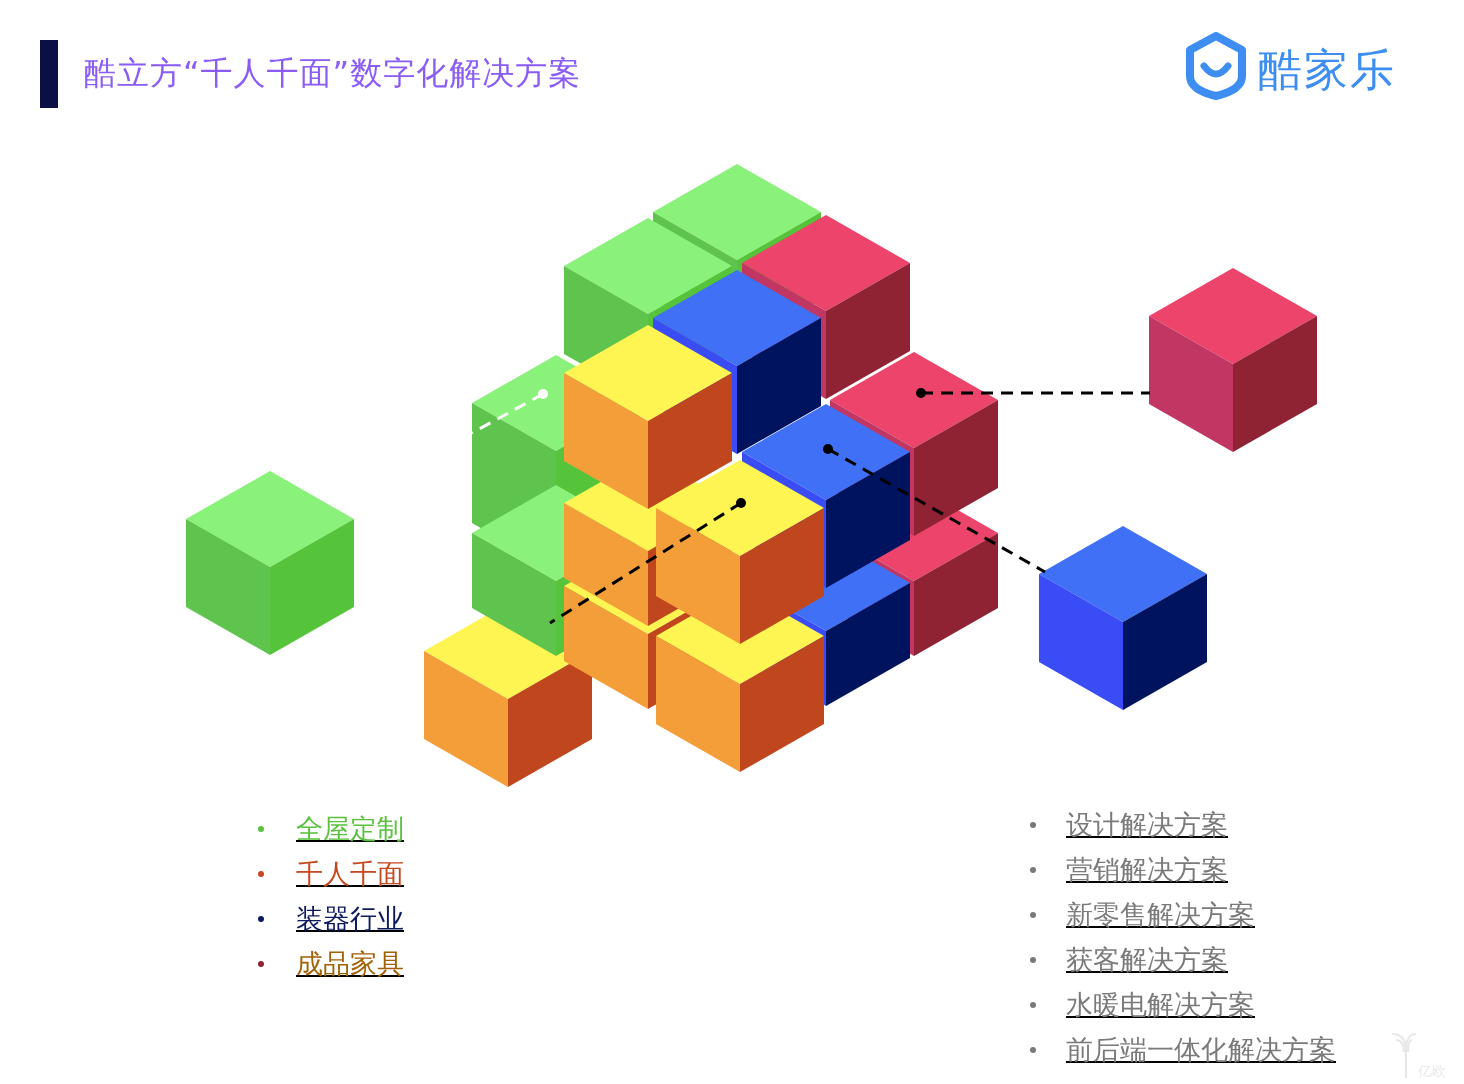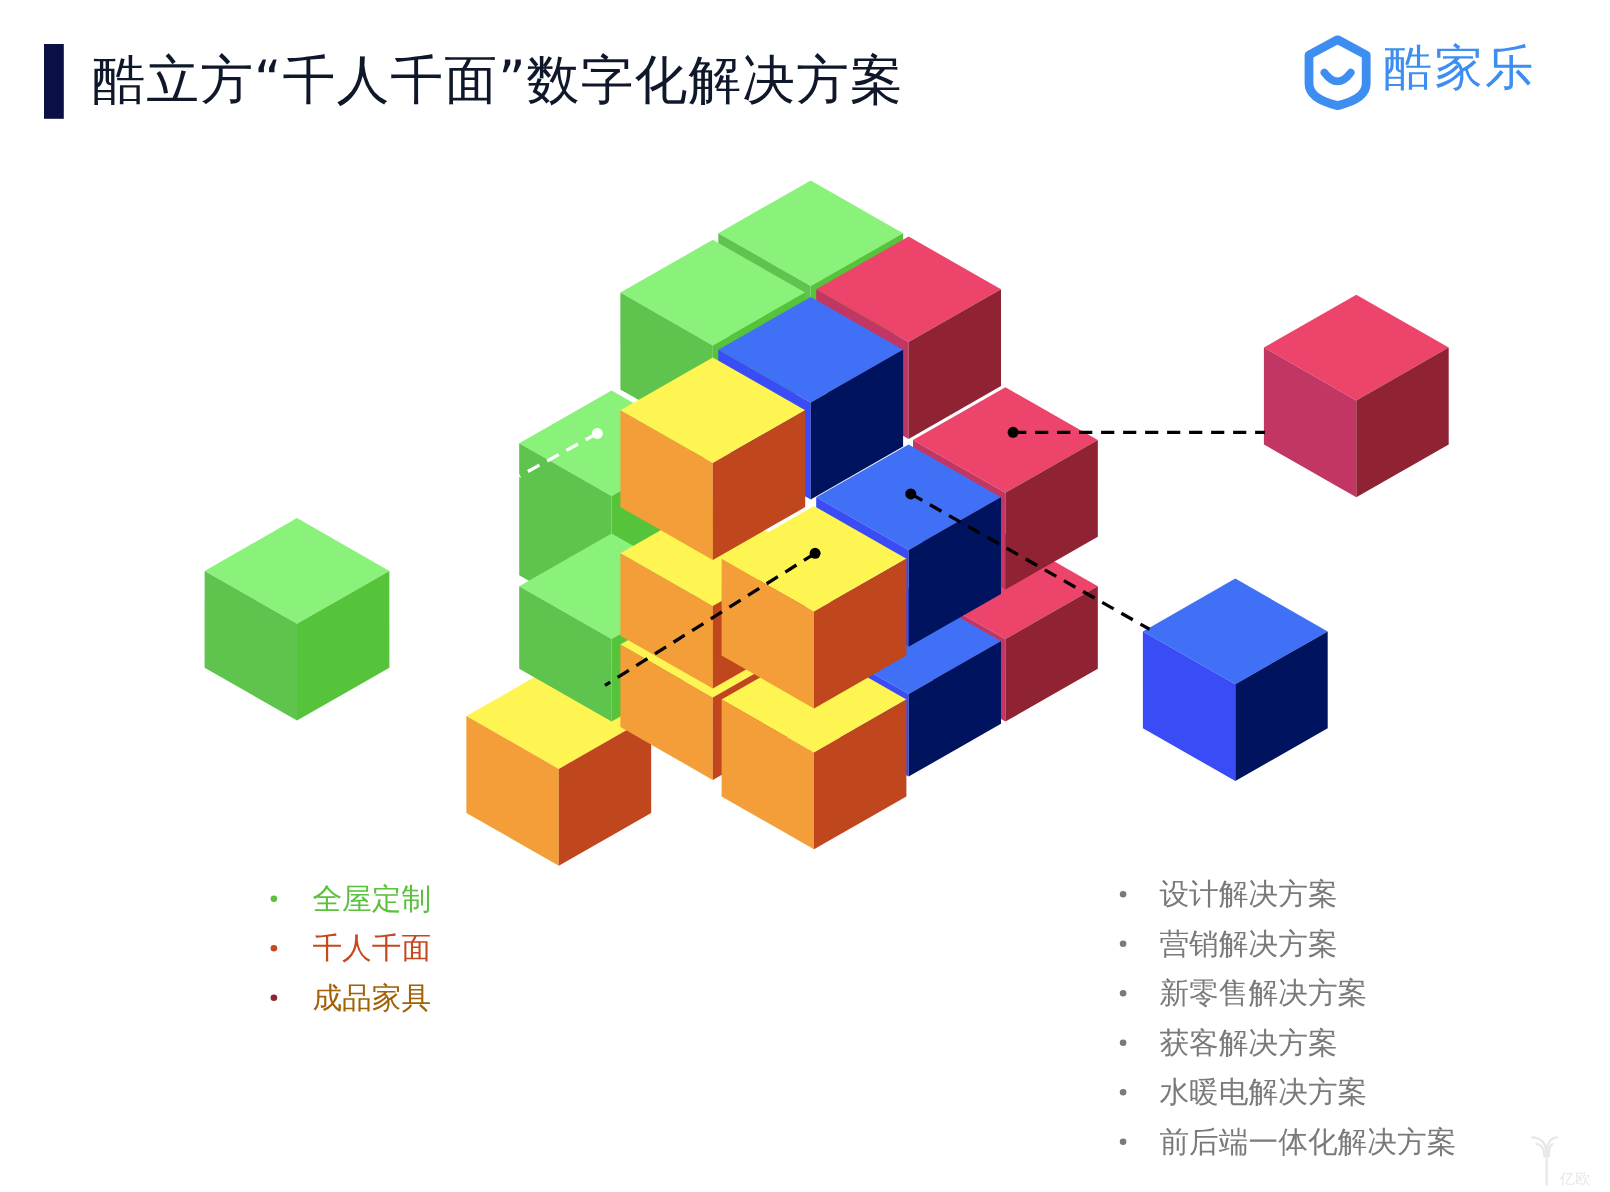"酷立方“千人千面”数字化解决方案" .title { color: #0f172a -> #8b5cf6; font-size: 48px -> 32px }
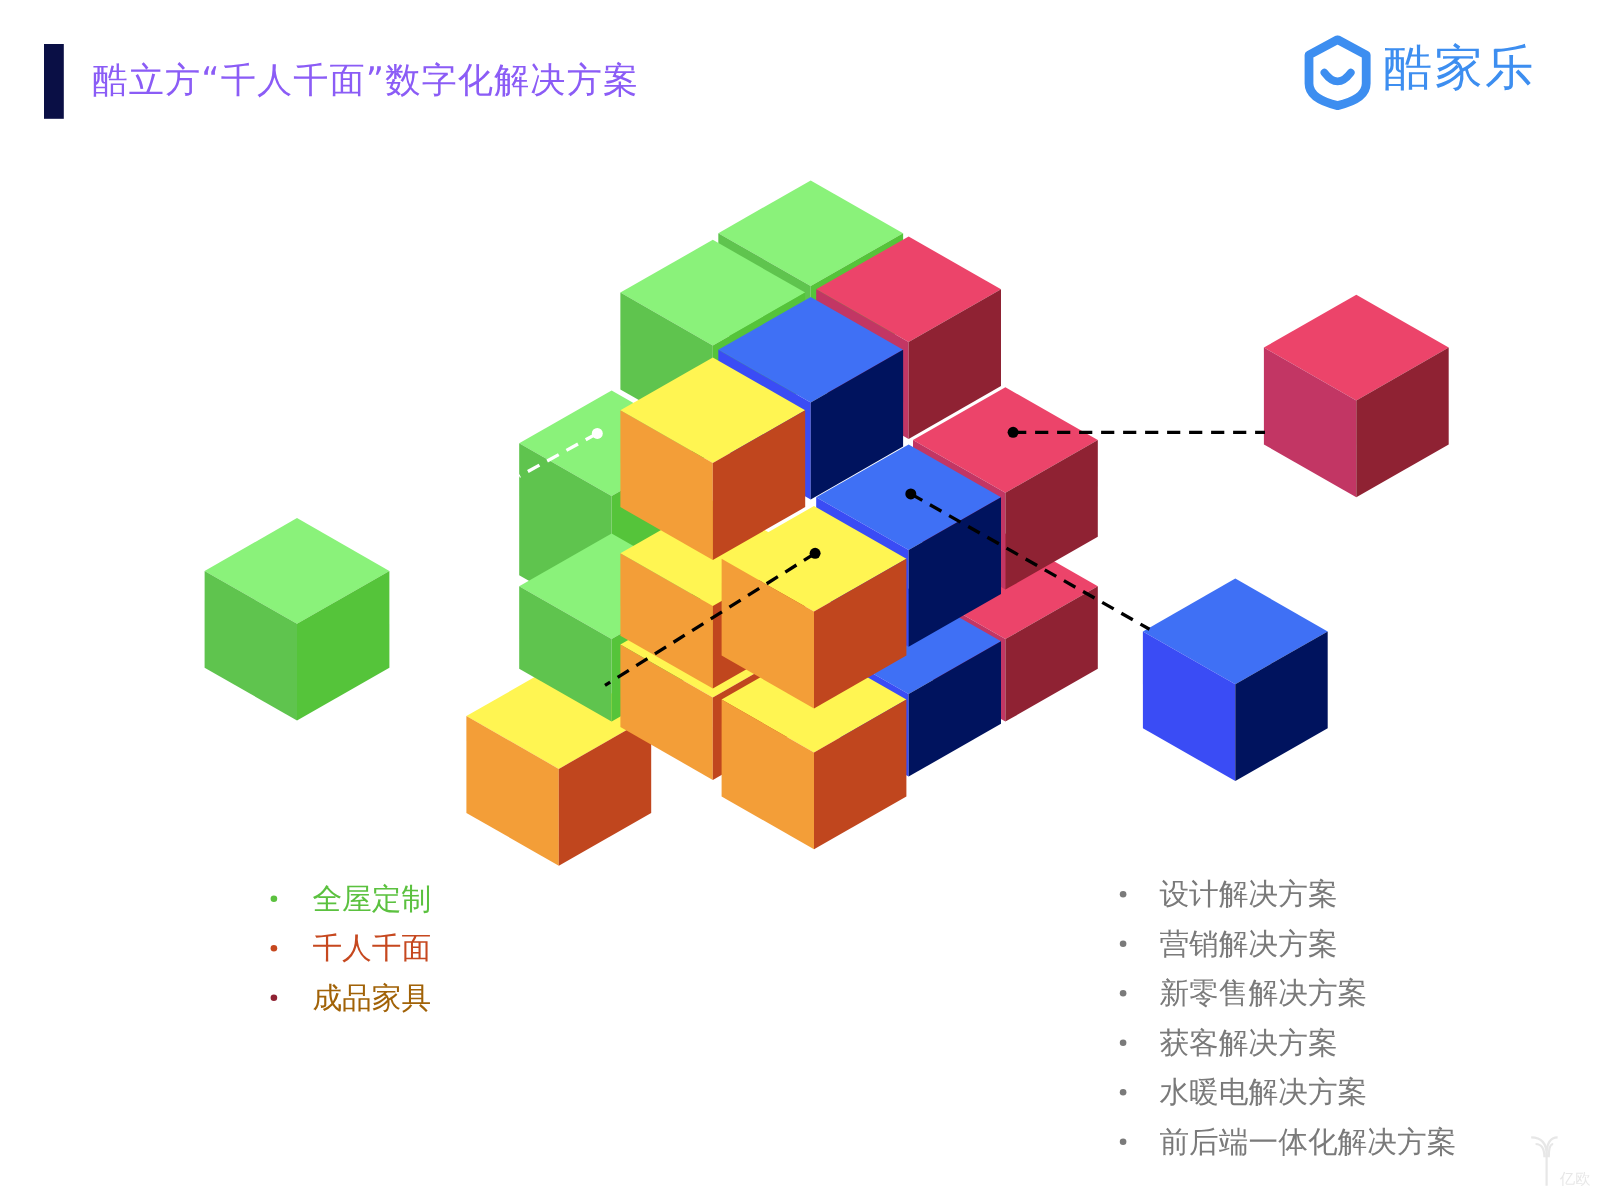"酷家乐" .logo { align-items: flex-start -> flex-end }
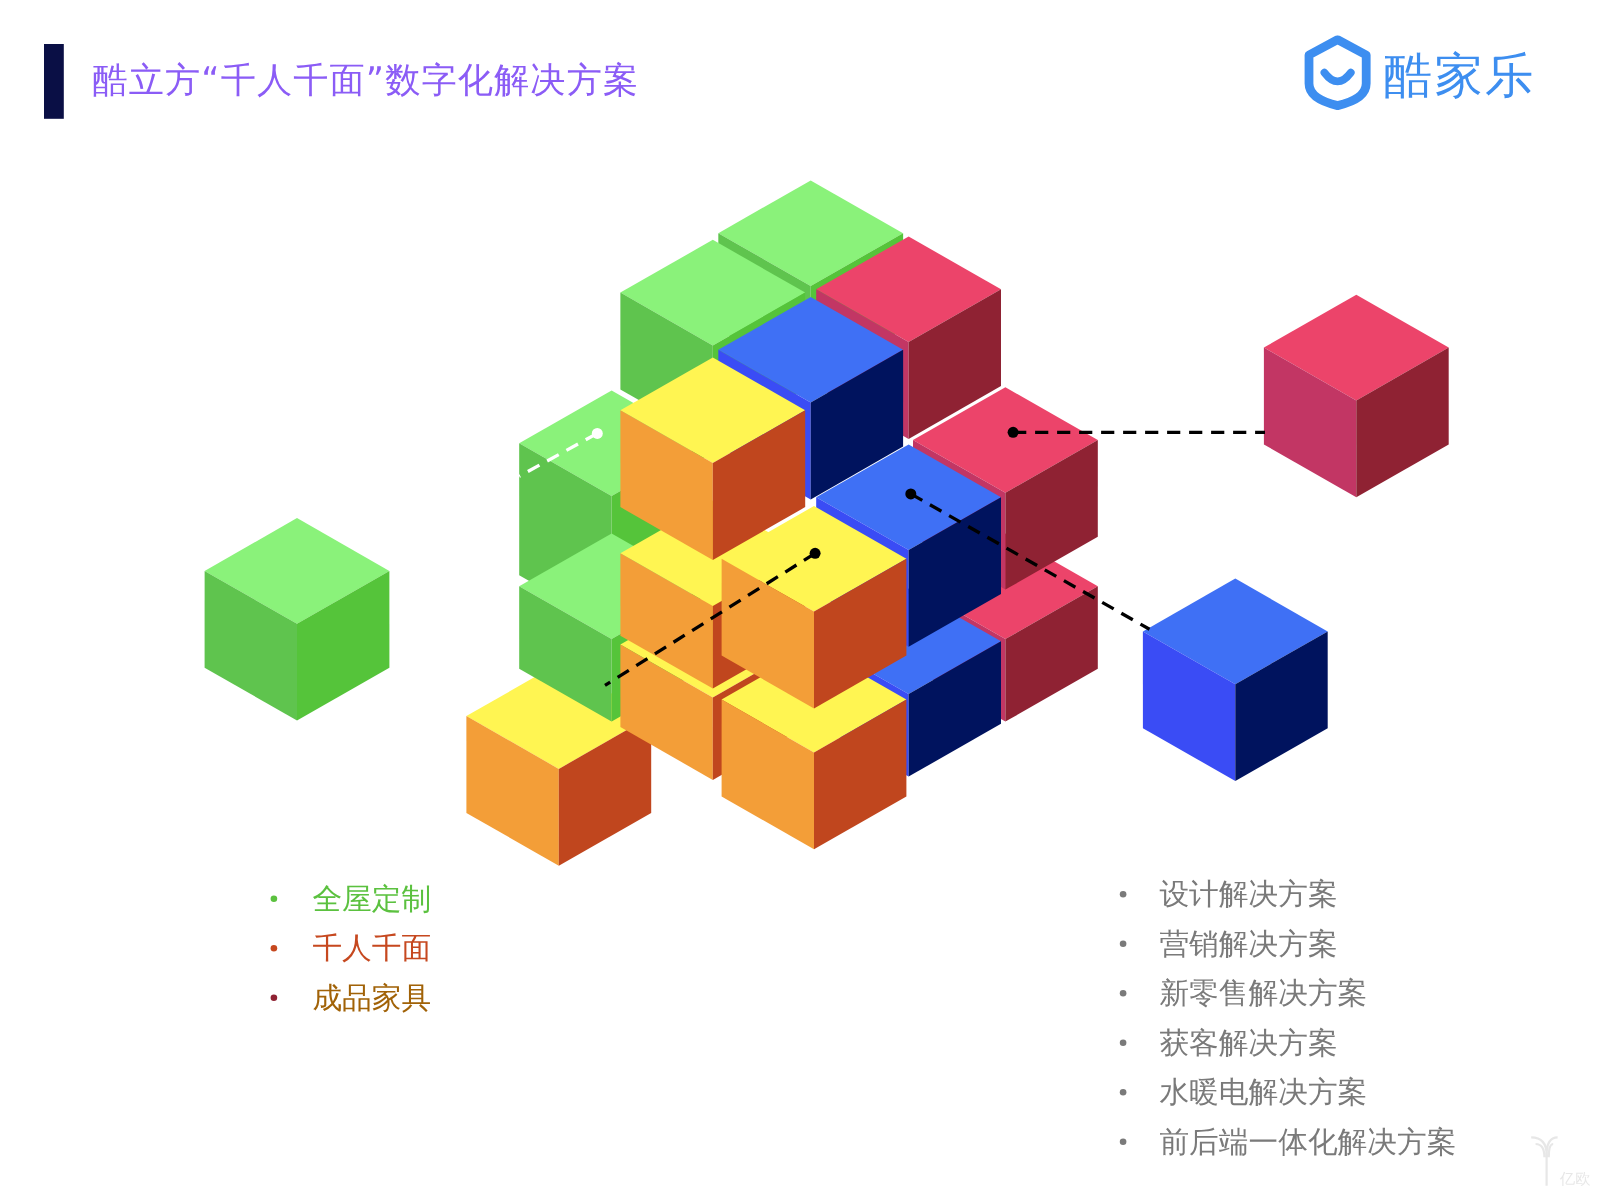"全屋定制" .legend { margin: 4px -> 16px; text-decoration: none -> underline }
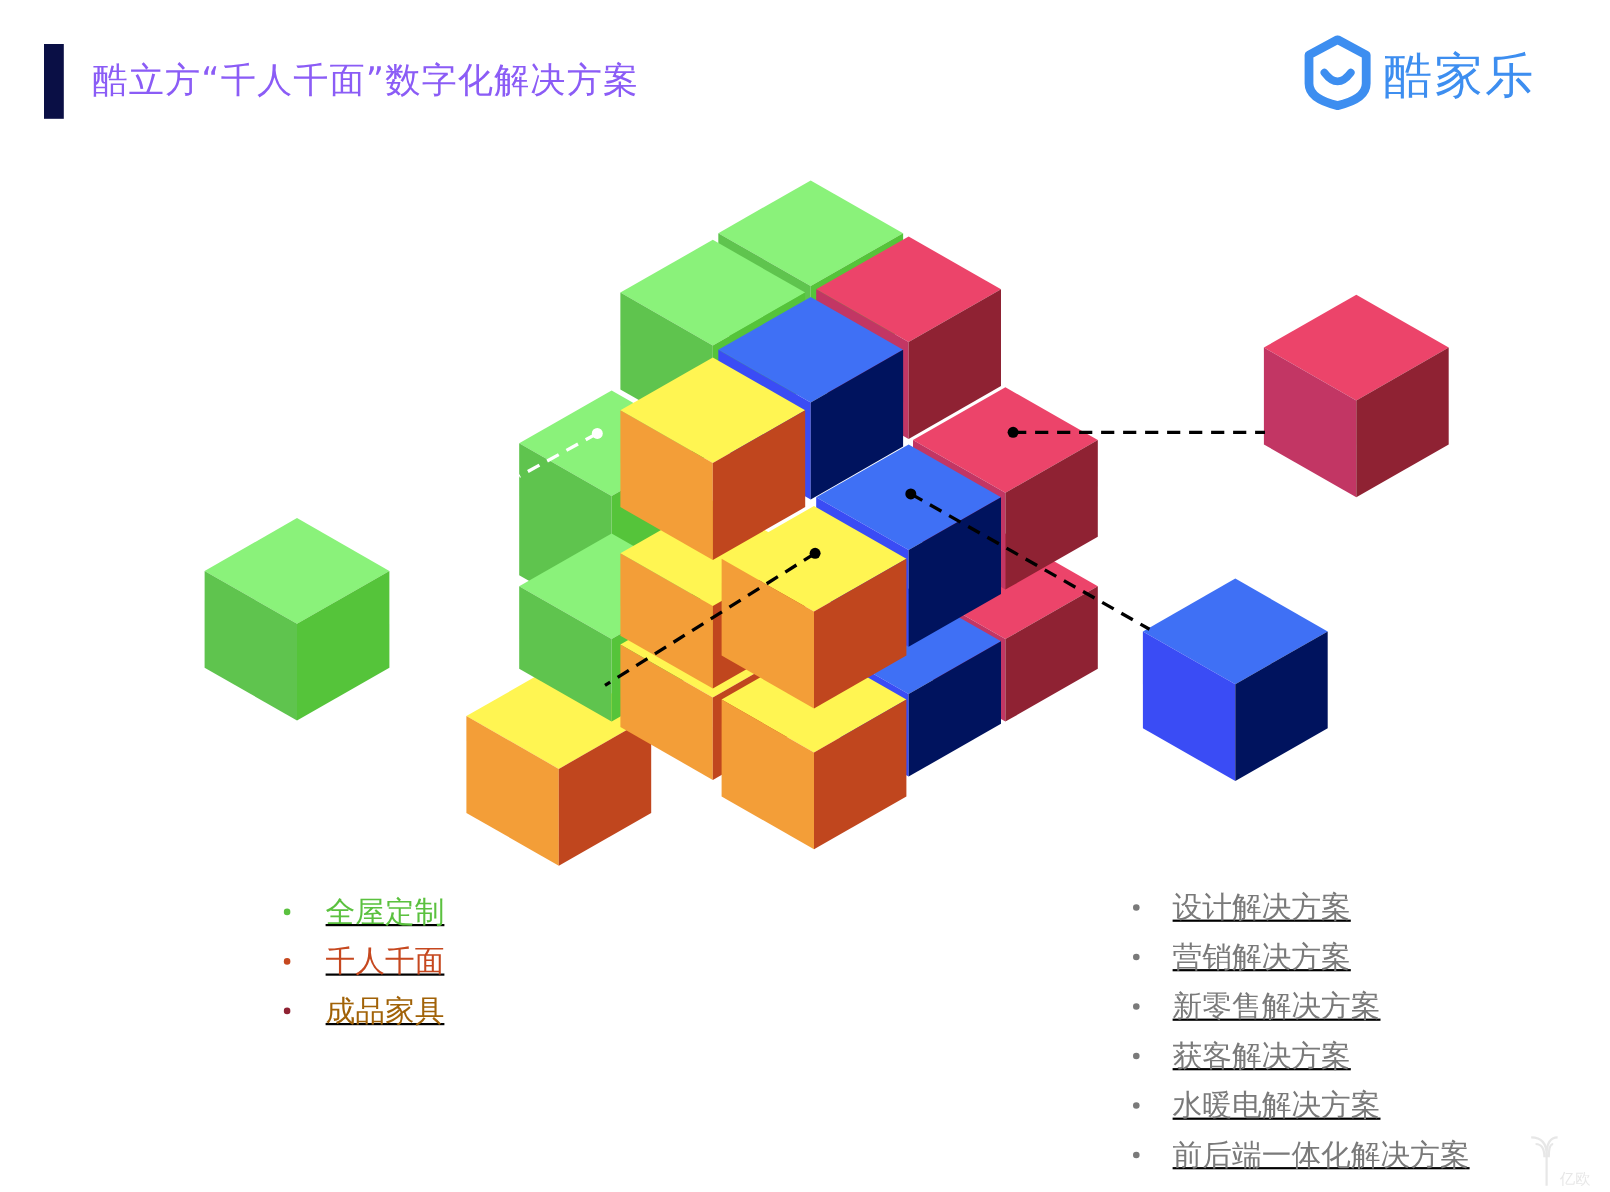"装器行业" li { html: none -> <li> <span></span> <span>装器行业</span> </li> }
